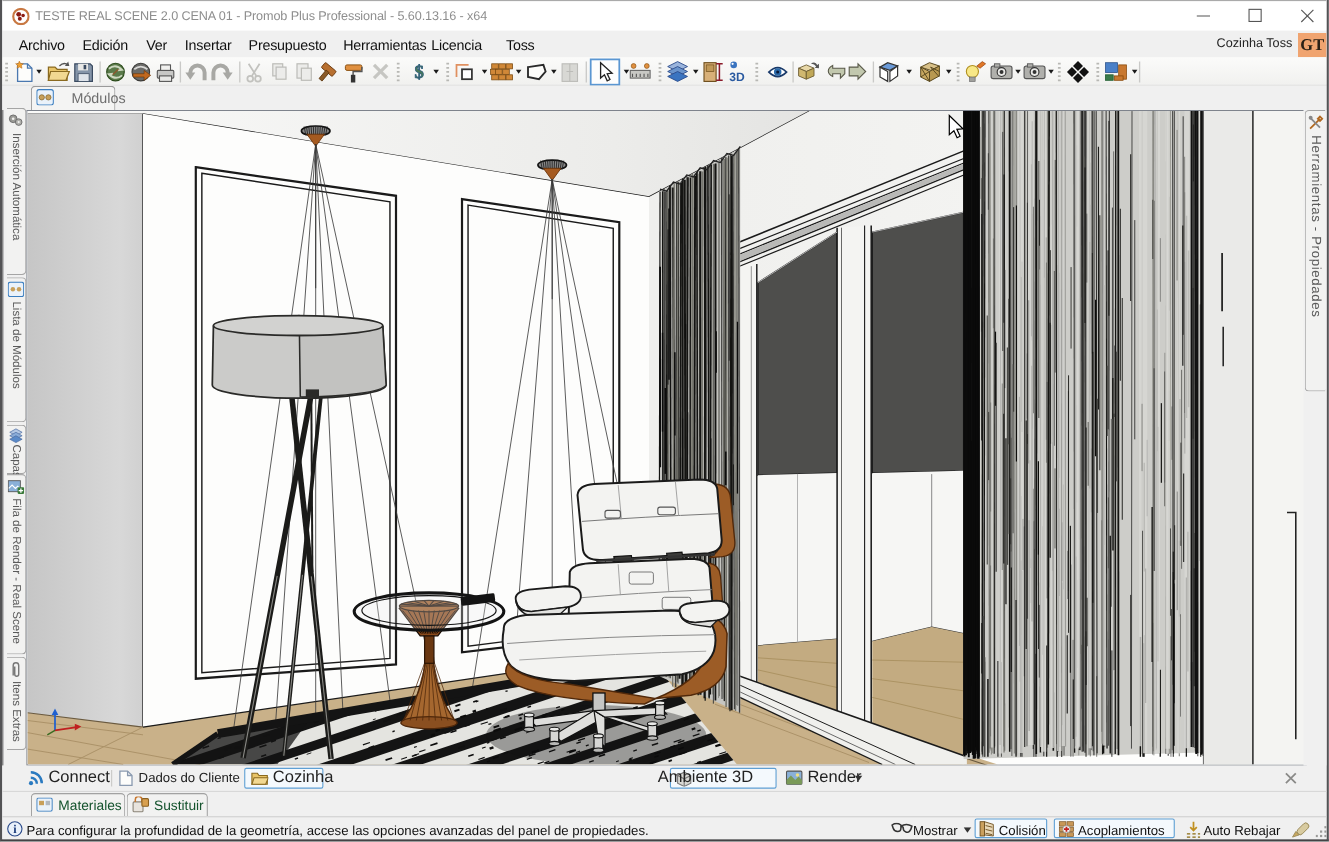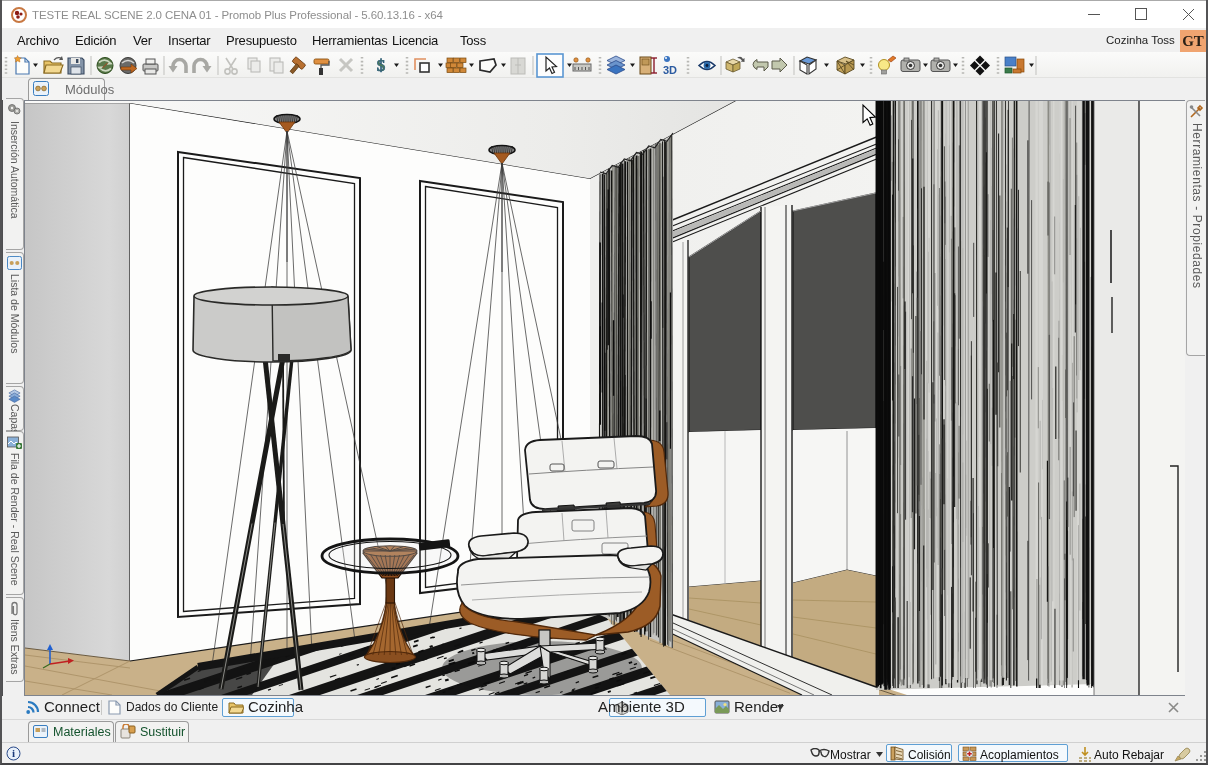"Para configurar la profundidad de" div.st { html: none -> <div>Para configurar la profundidad de la geometría, accese las opciones avanzadas del panel de propiedades.</div> }
